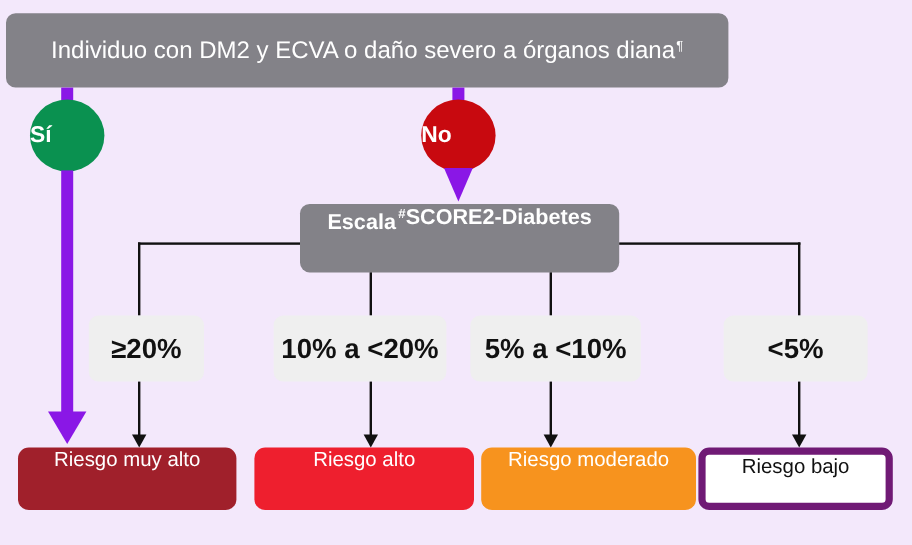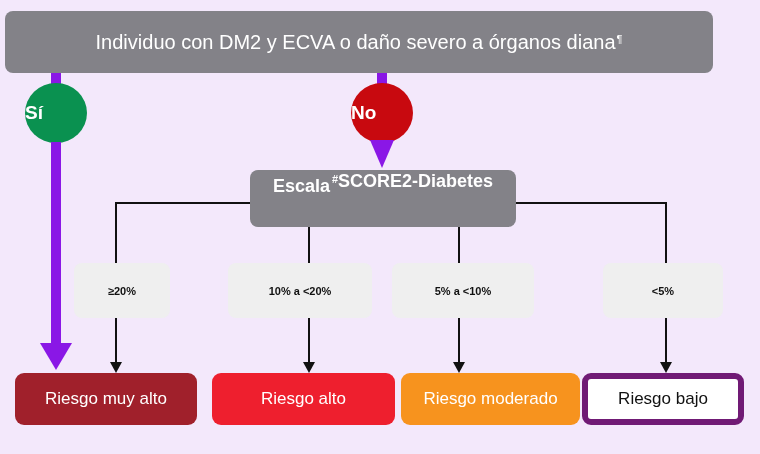"Individuo con DM2 y ECVA" .top-box { width: 708px -> 602px }
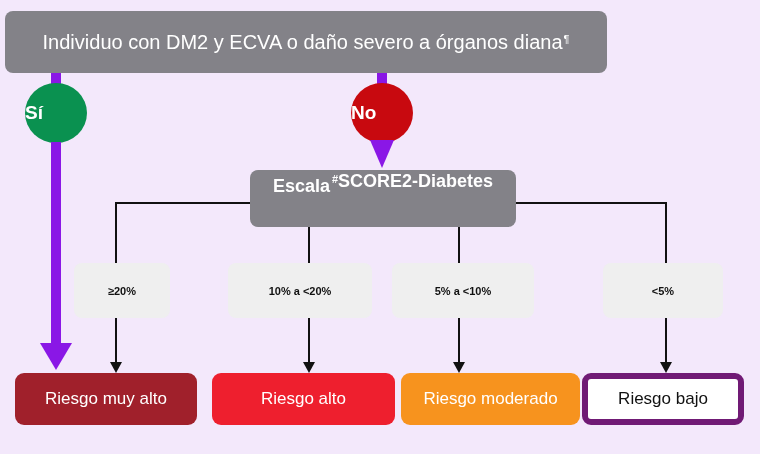"≥20%" .range { font-size: 11px -> 23px }
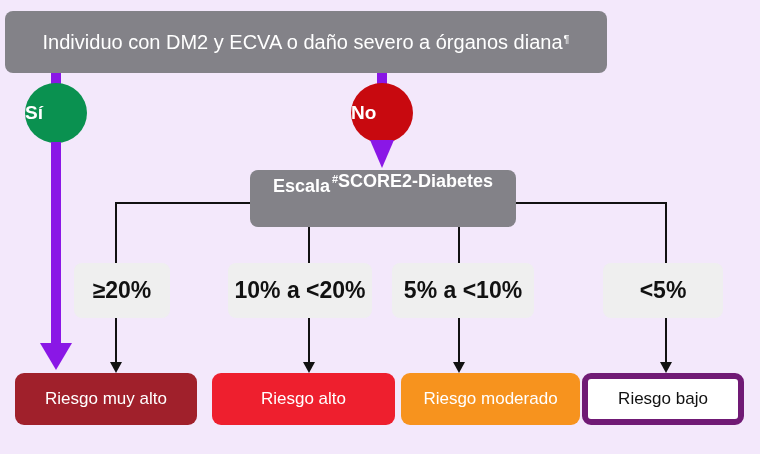"Riesgo muy alto" .risk { align-items: center -> none }
